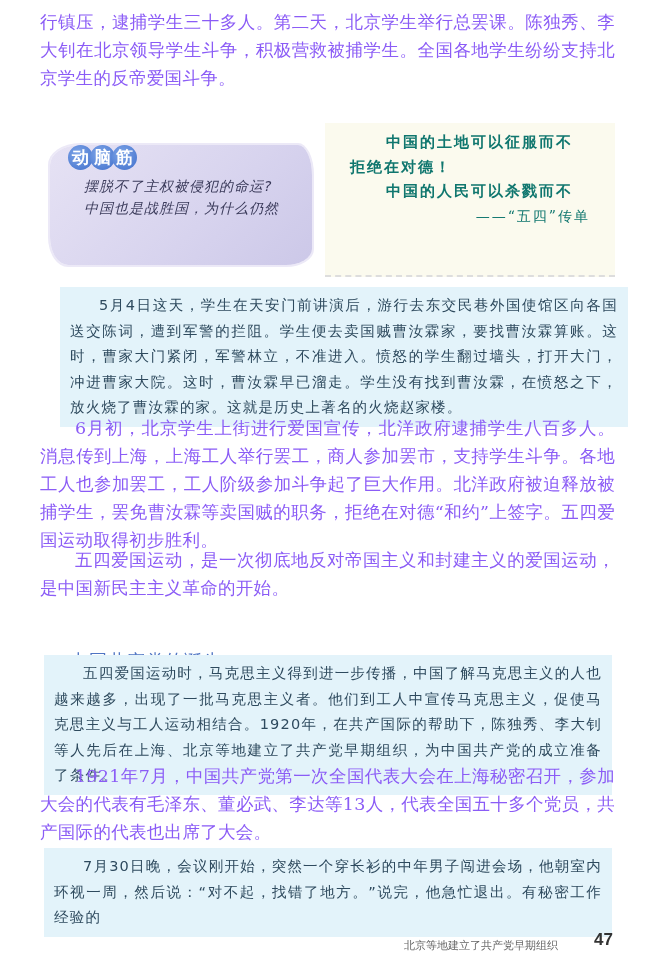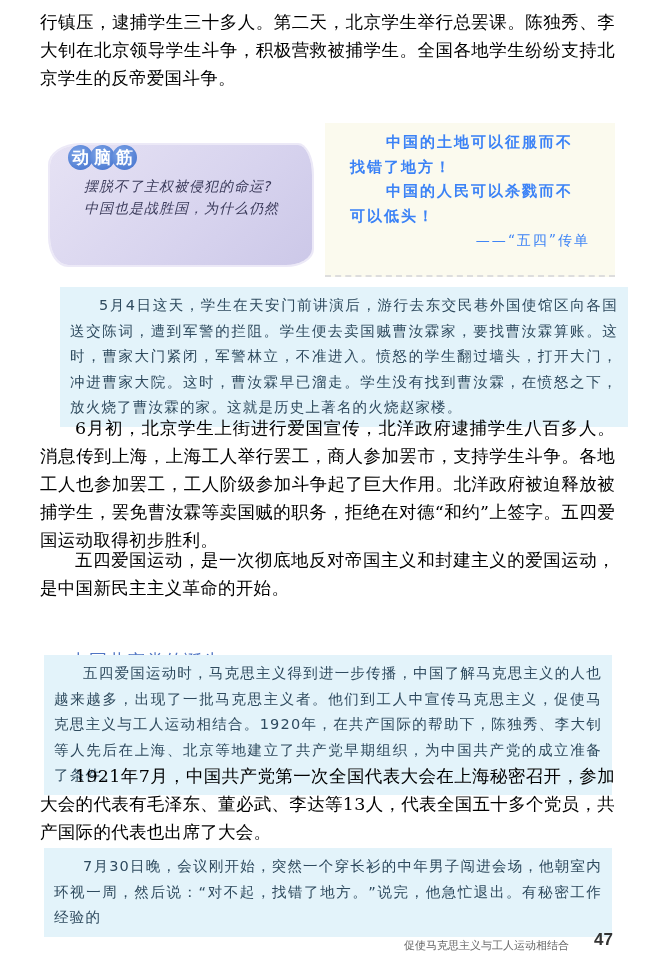"行镇压，逮捕学生三十多人。第二天，北京学生举行总罢课。陈独秀、李大钊在北京领导学" .para { color: #000000 -> #8b5cf6 }
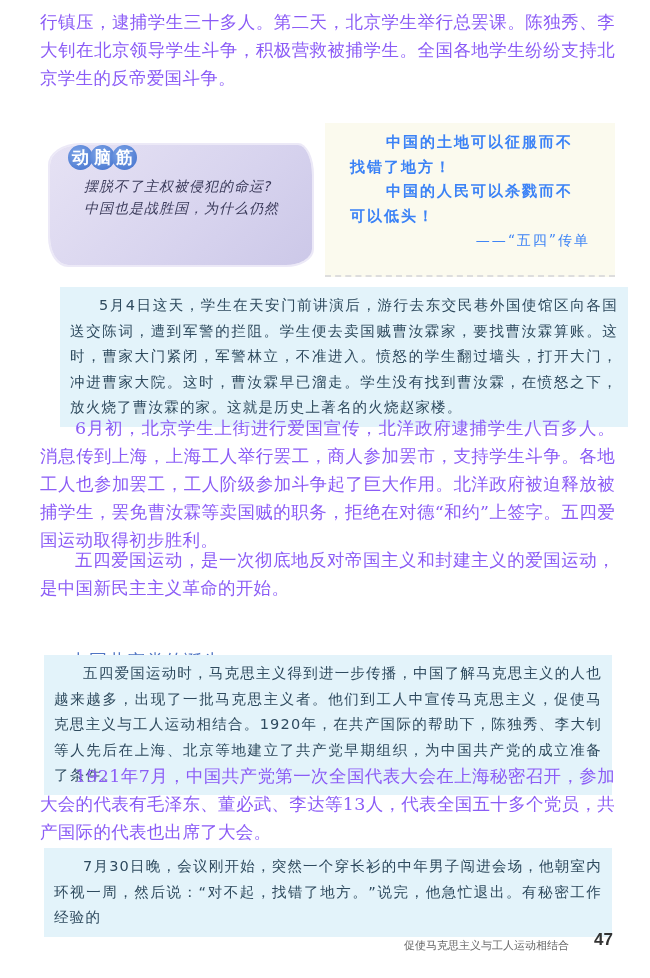"中国的土地可以征服而不" .leaflet-text { color: #3b82f6 -> #0f766e }
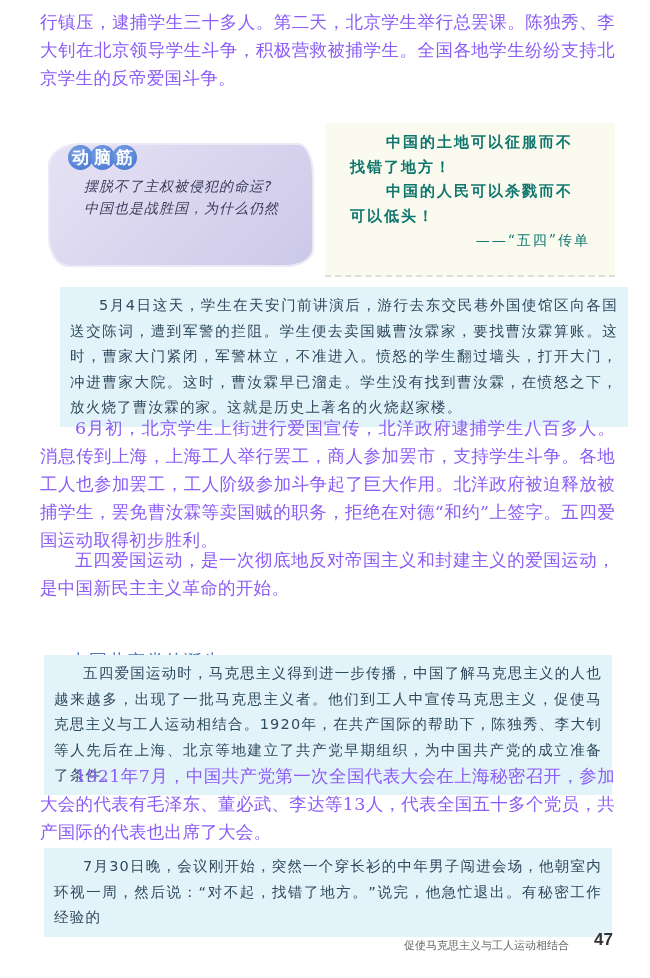"找错了地方！" div { text: 找错了地方 -> 拒绝在对德 }
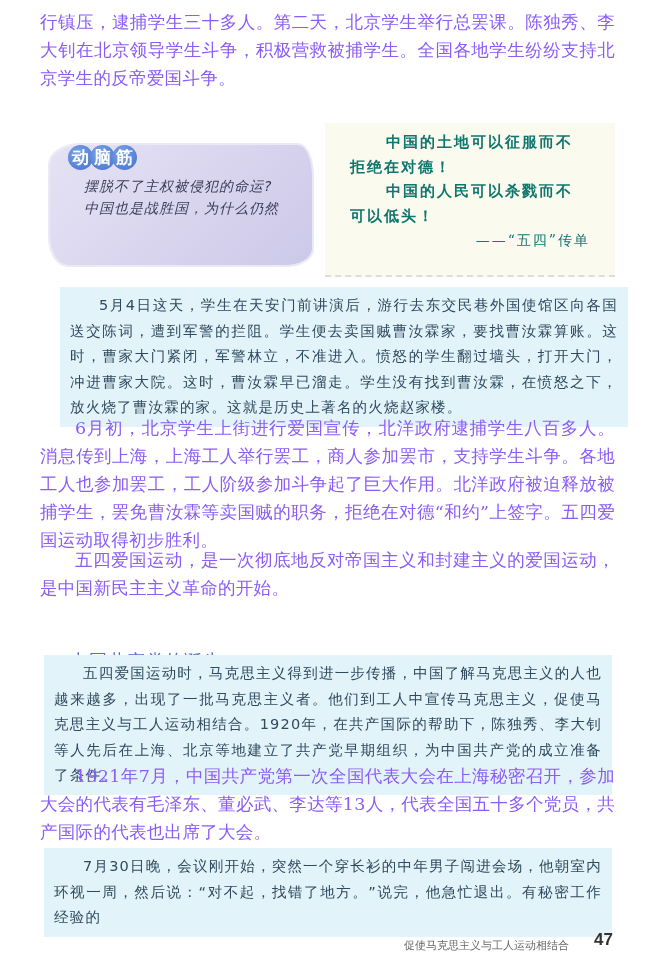"可以低头！" div { html: <div>可以低头！</div> -> none }
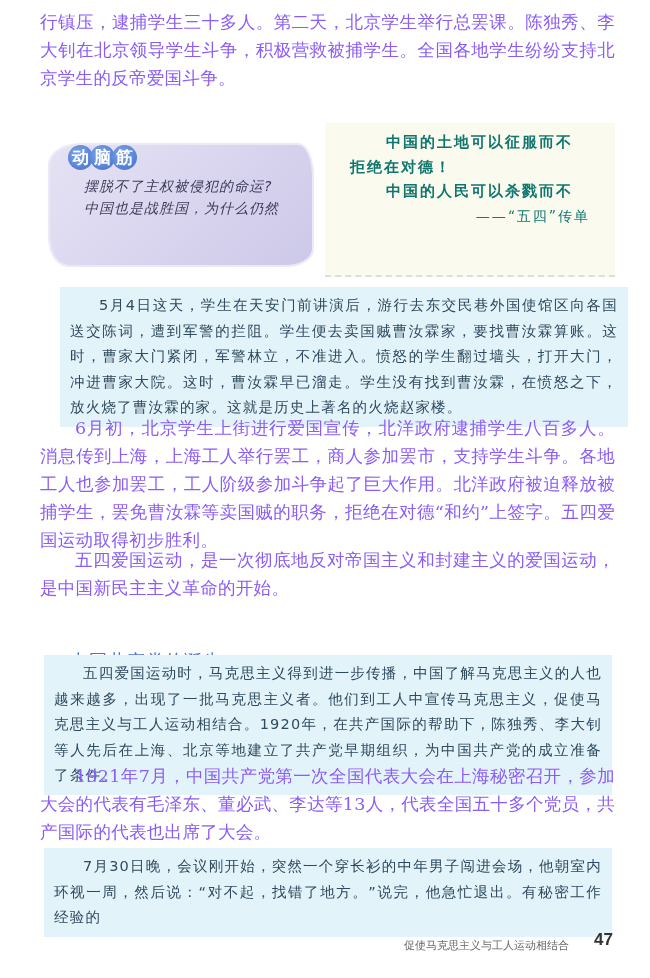"促使马克思主义与工人运动相结合" div.footer-chapter { text: 促使马克思主义与工人运动相结合 -> 北京等地建立了共产党早期组织 }
